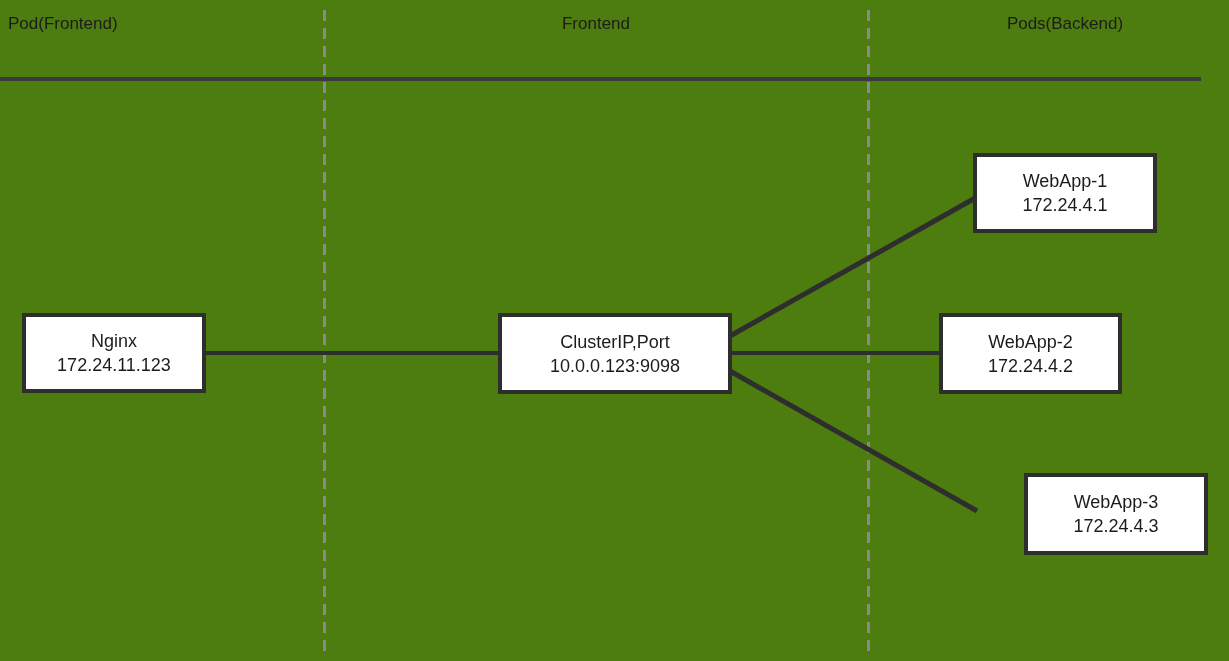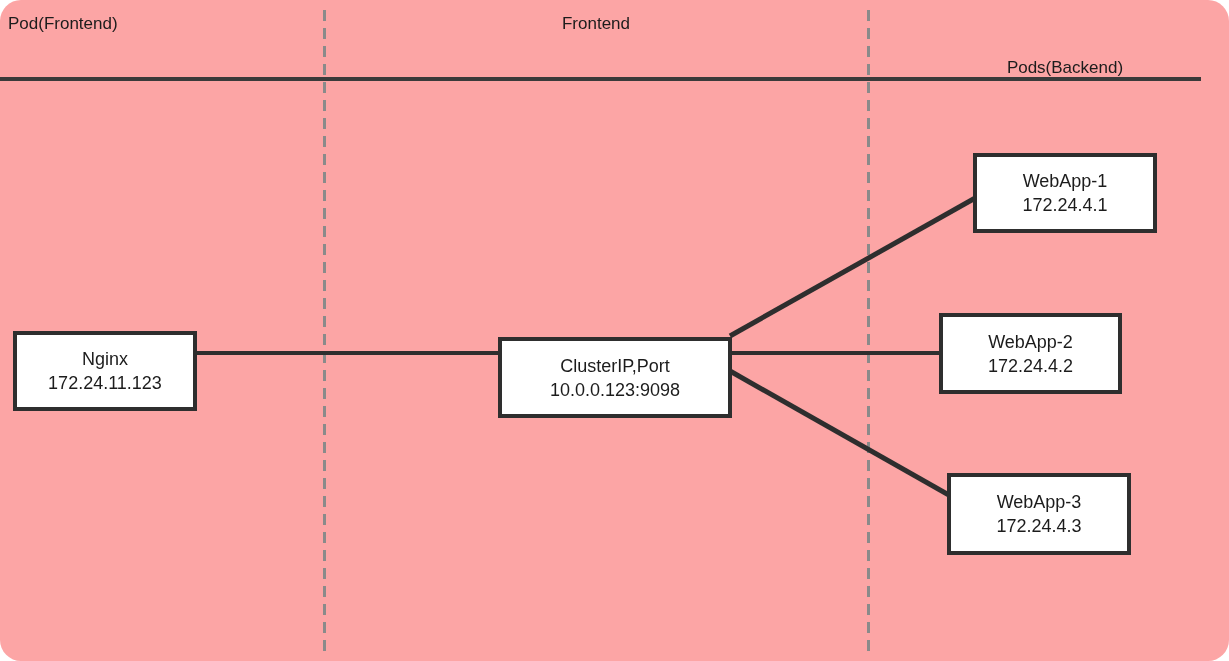"Pod(Frontend)" .canvas { background: #fca5a5 -> #4d7c0f; border-radius: 21px -> none }
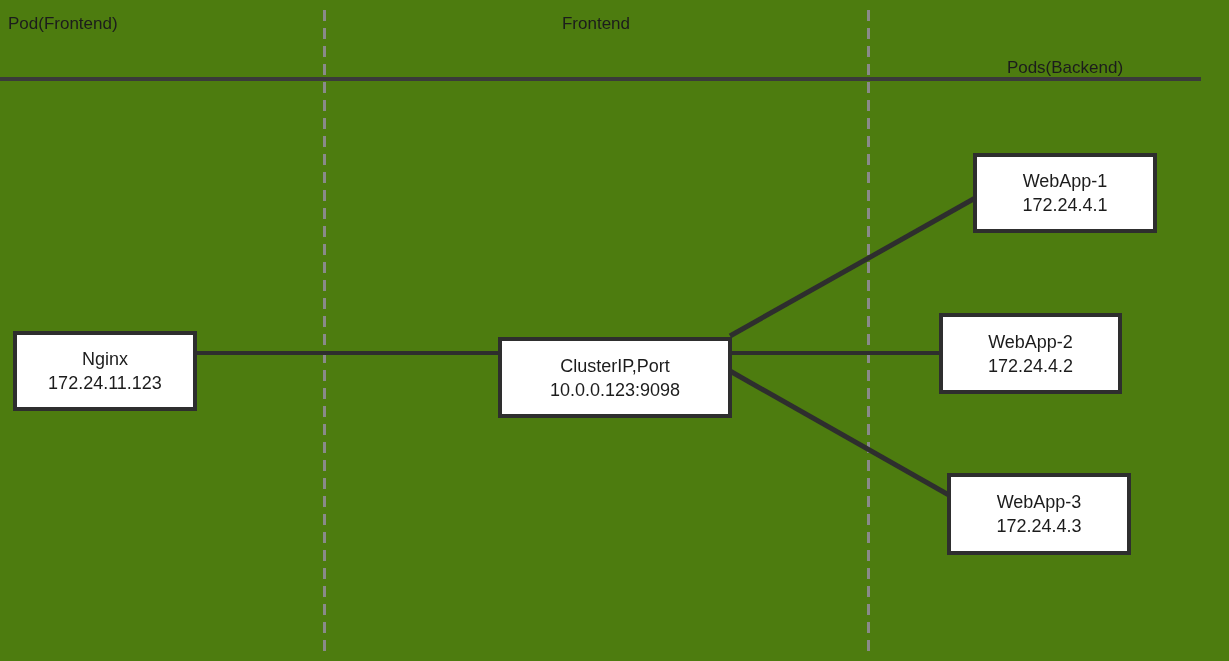"Pods(Backend)" .h3 { margin-top: 44px -> none }
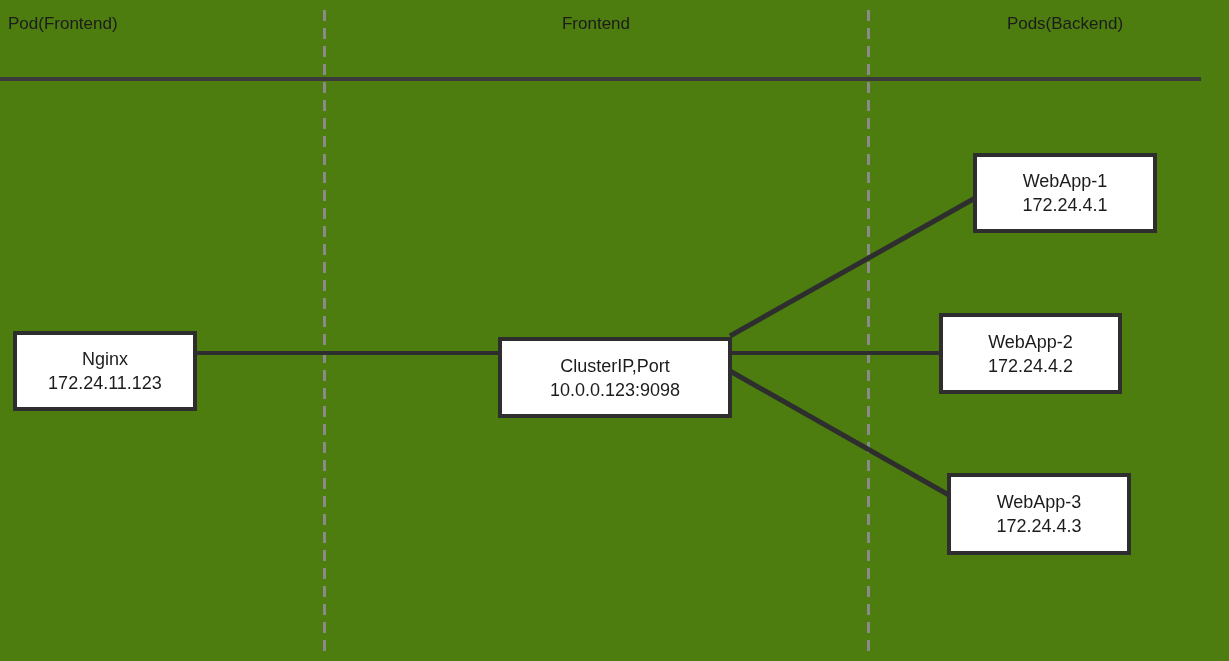"Nginx" #n-nginx { left: 13px -> 22px; margin-top: 18px -> none }
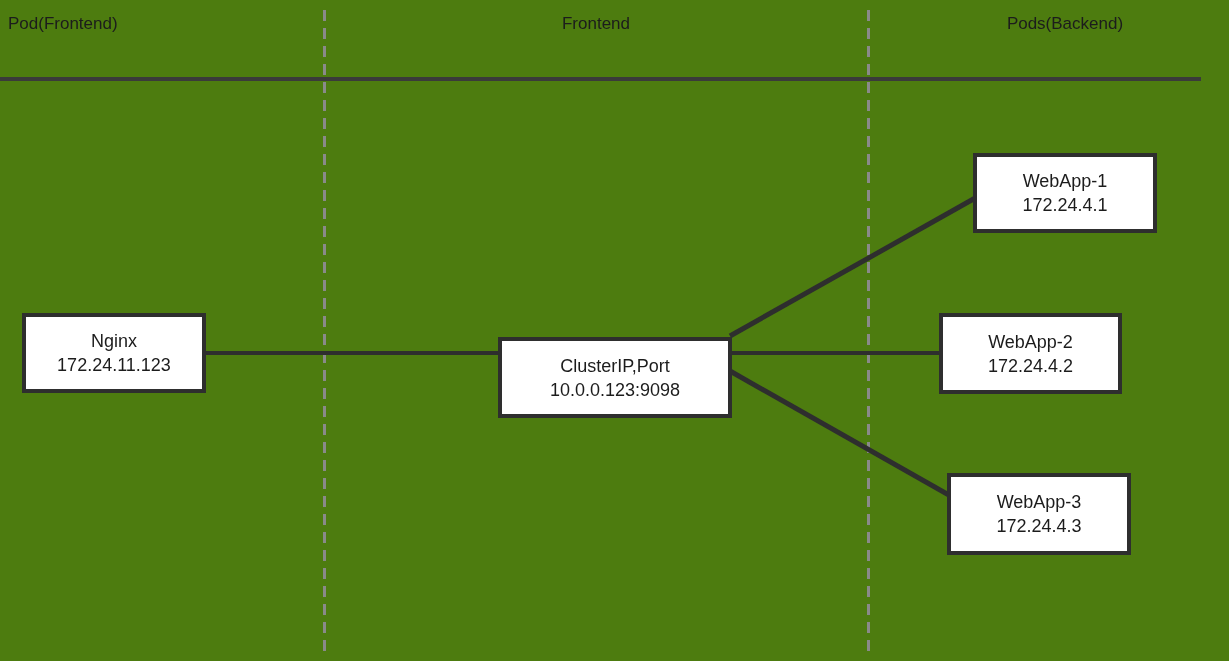"ClusterIP,Port" #n-service { margin-top: 24px -> none }
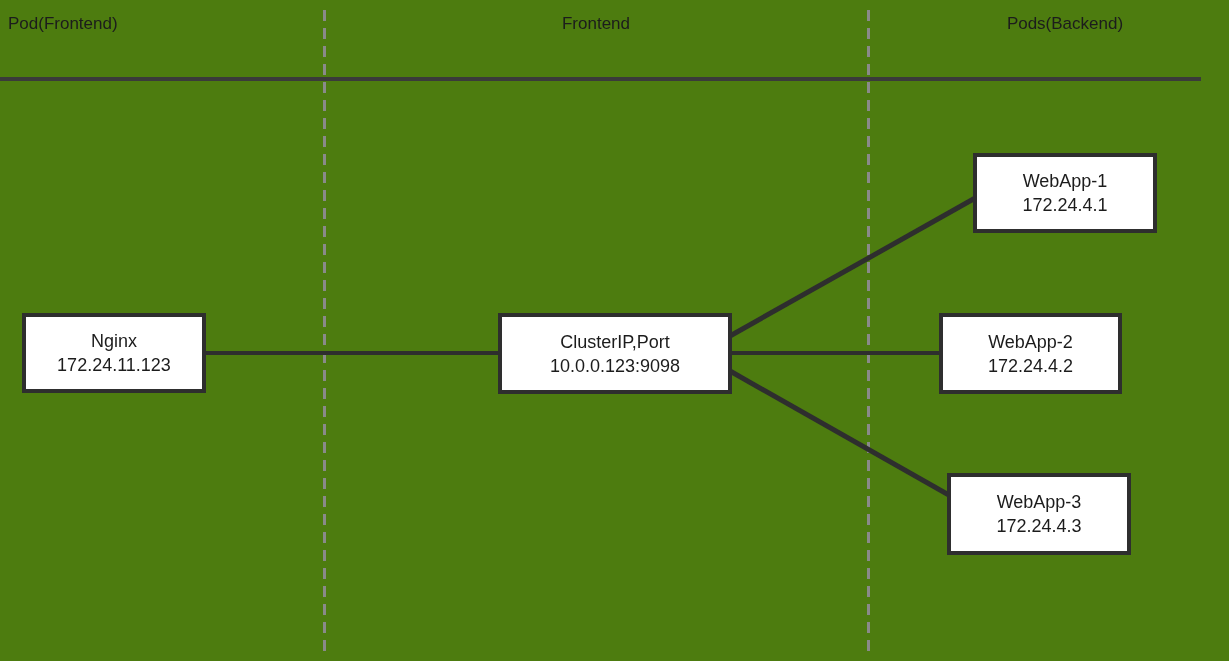"WebApp-3" #n-web3 { left: 947px -> 1024px }
